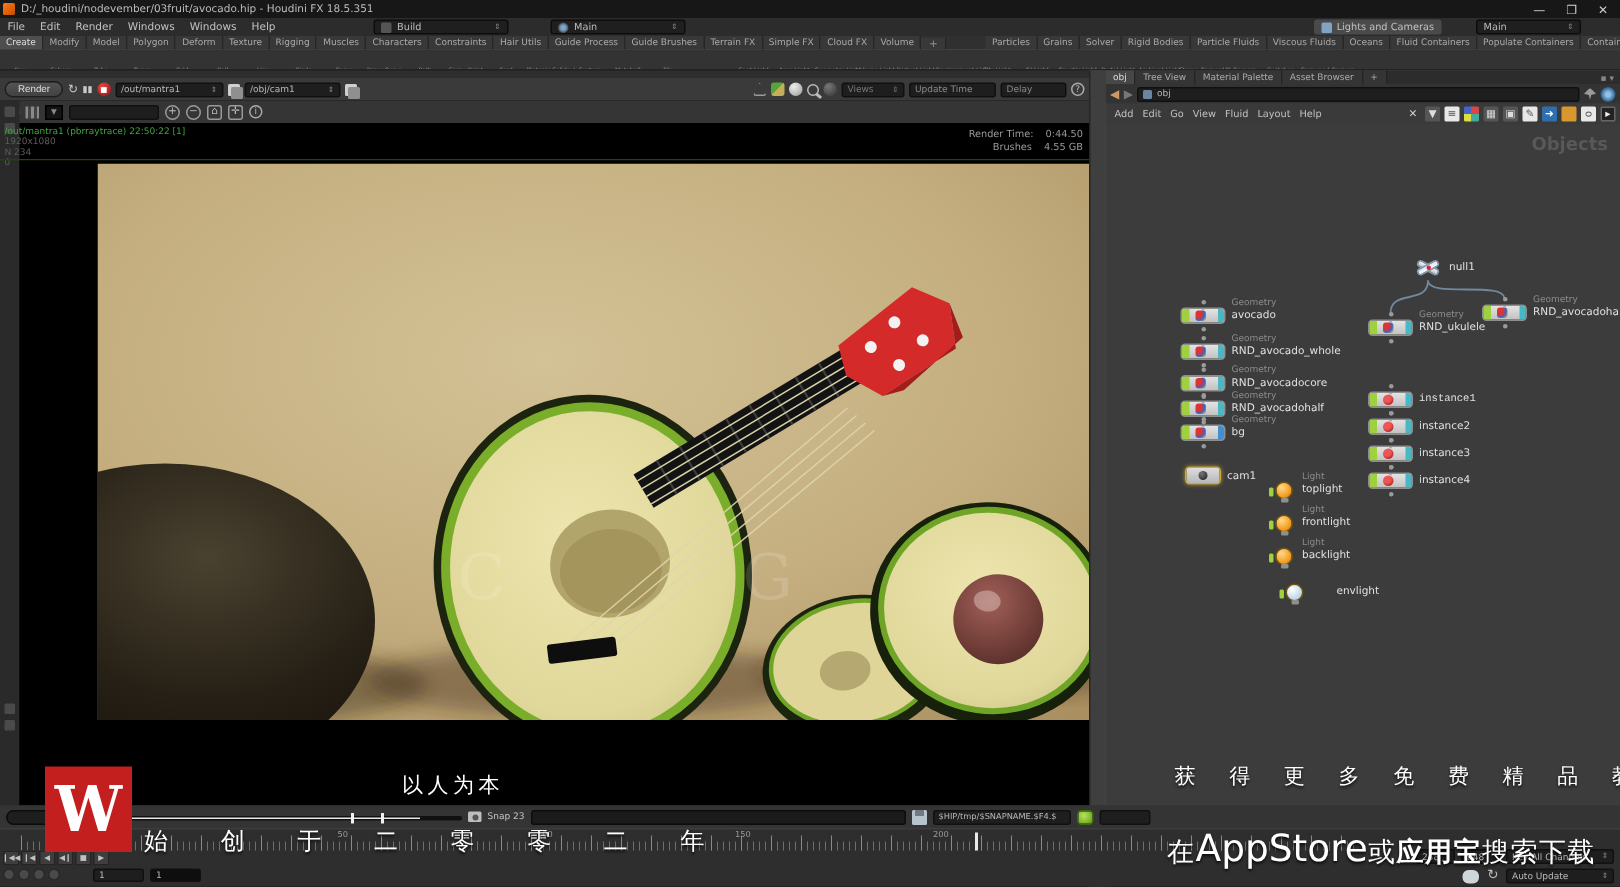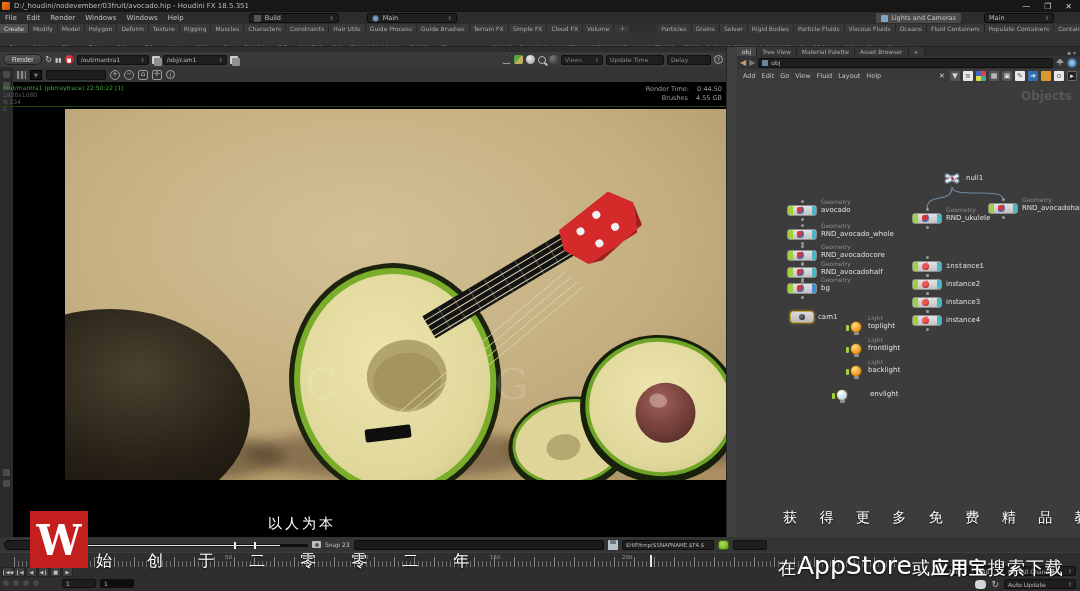"envlight" div.node { left: 99px -> 120px }
